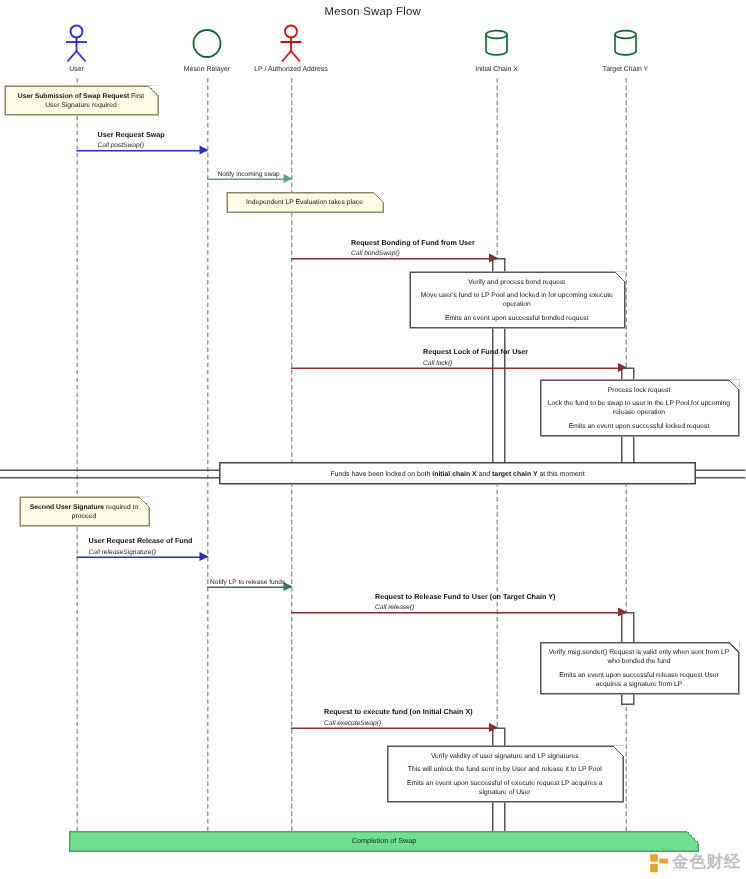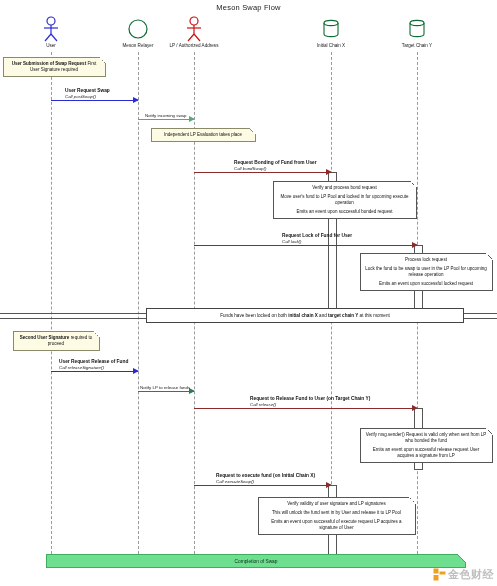"金色财经" .watermark { align-items: flex-start -> flex-end }
